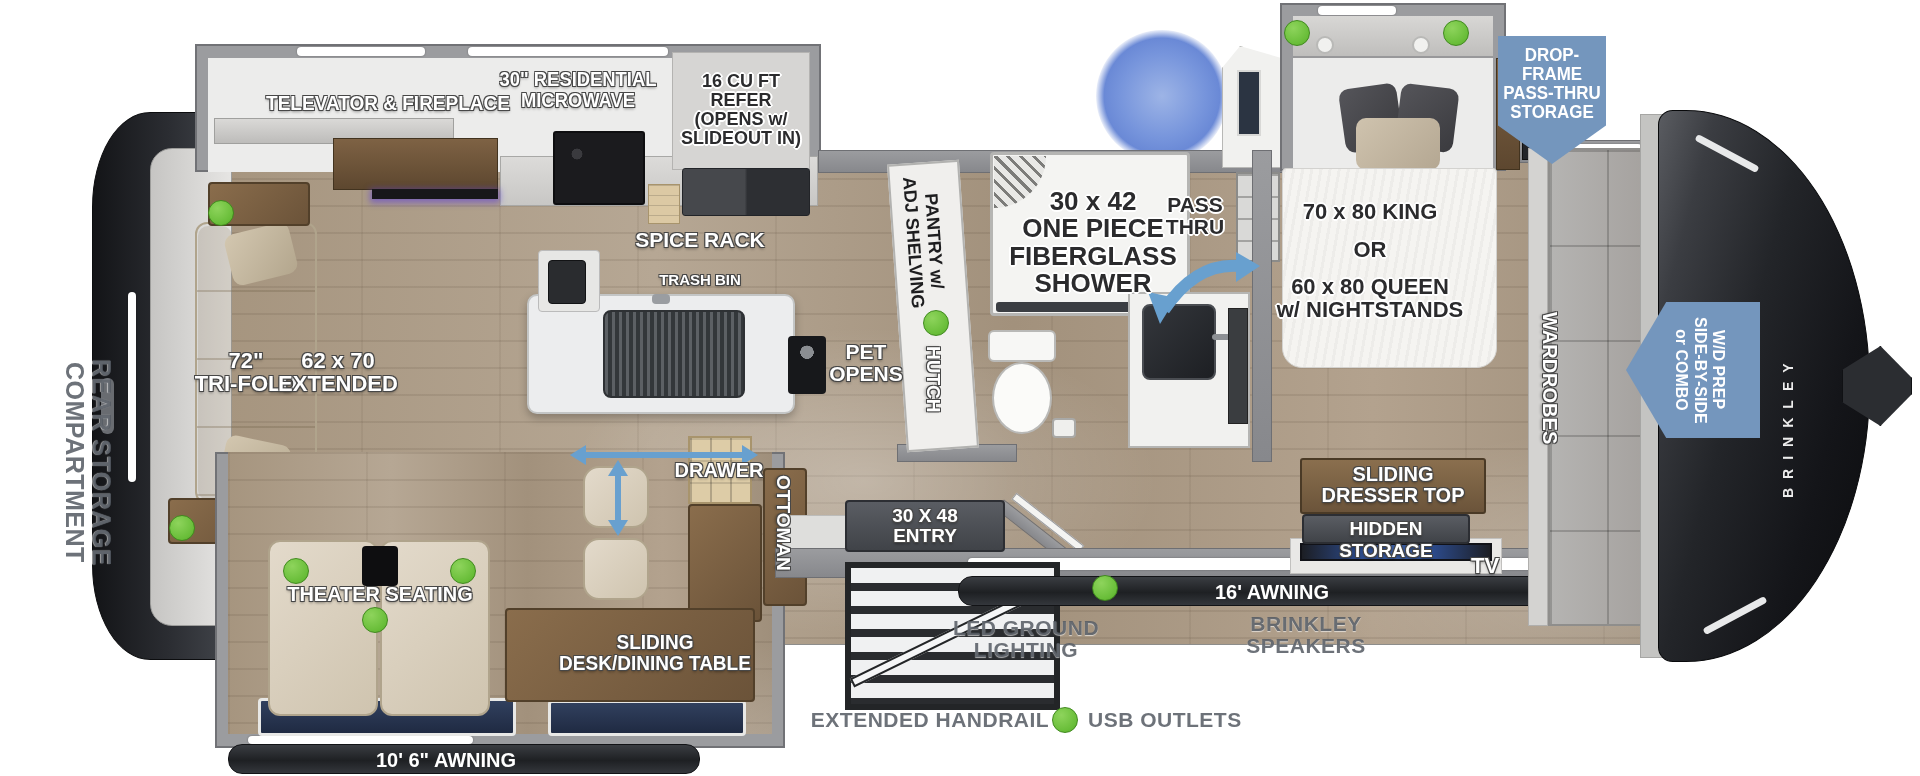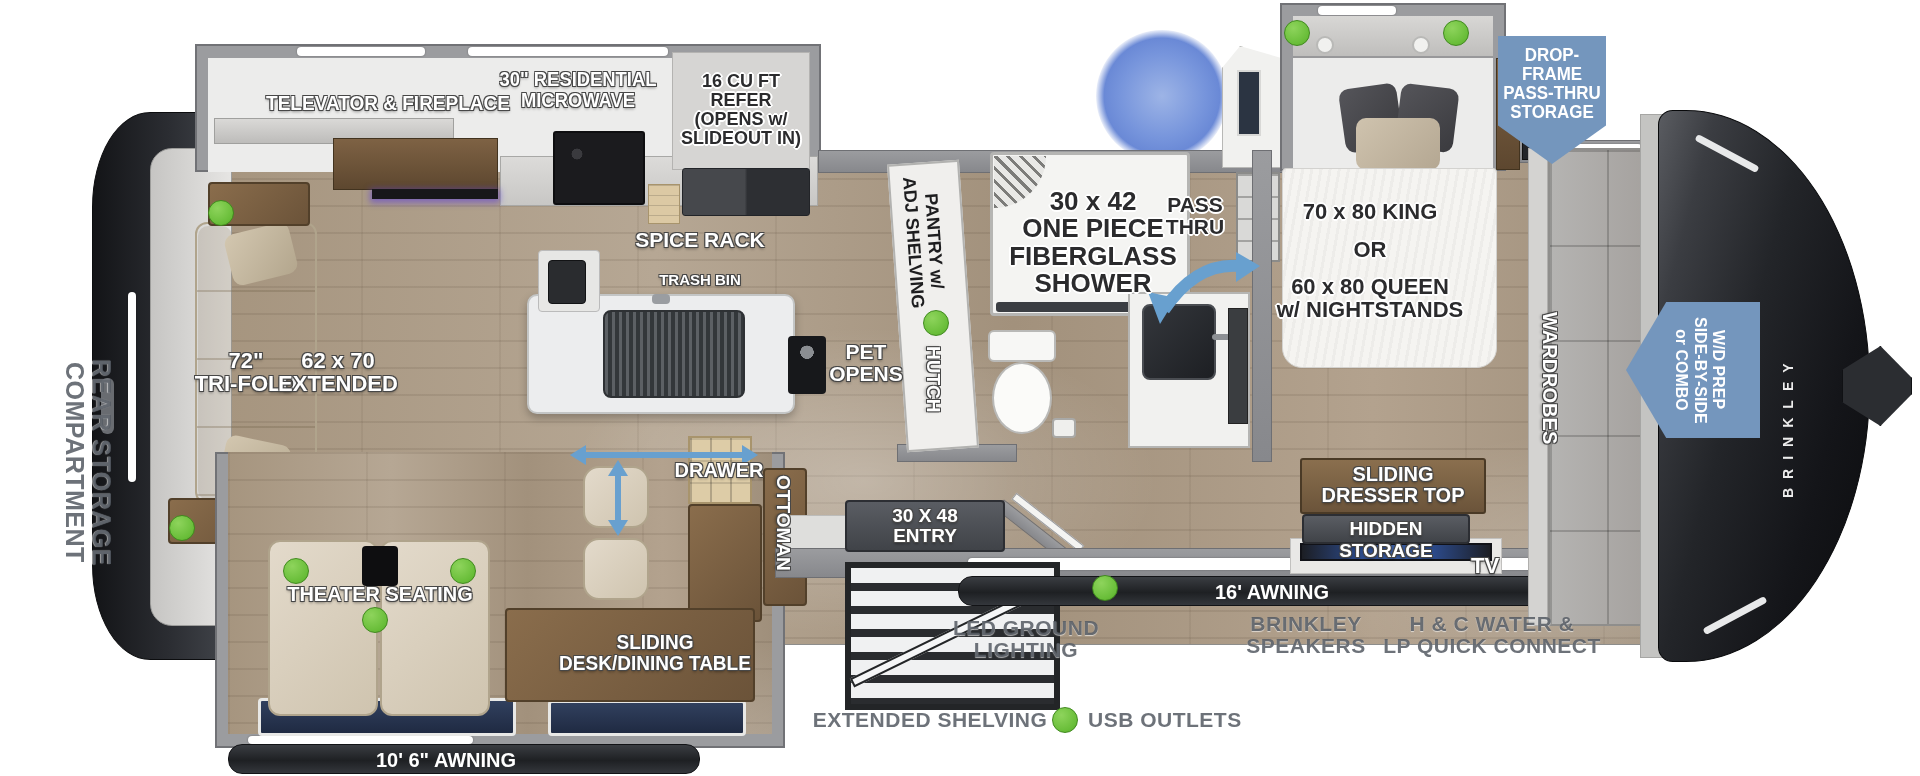"H & C WATER &" div.ctr { html: <div>H &amp; C WATER &amp; LP QUICK CONNECT</div> -> none }
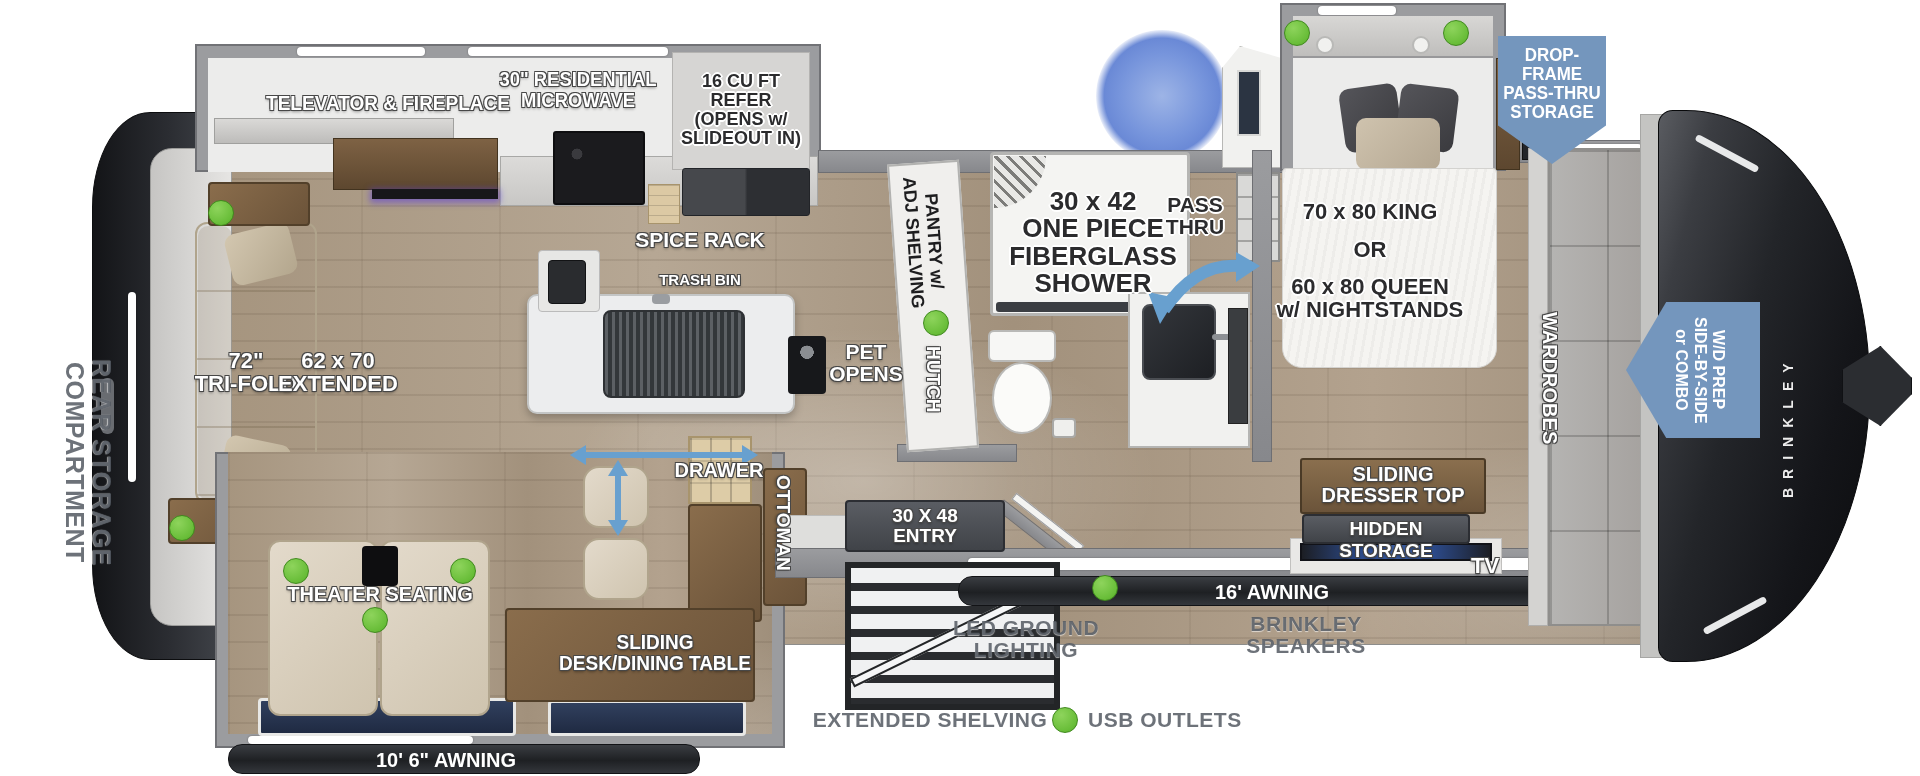"EXTENDED SHELVING" div.ctr { text: SHELVING -> HANDRAIL }
